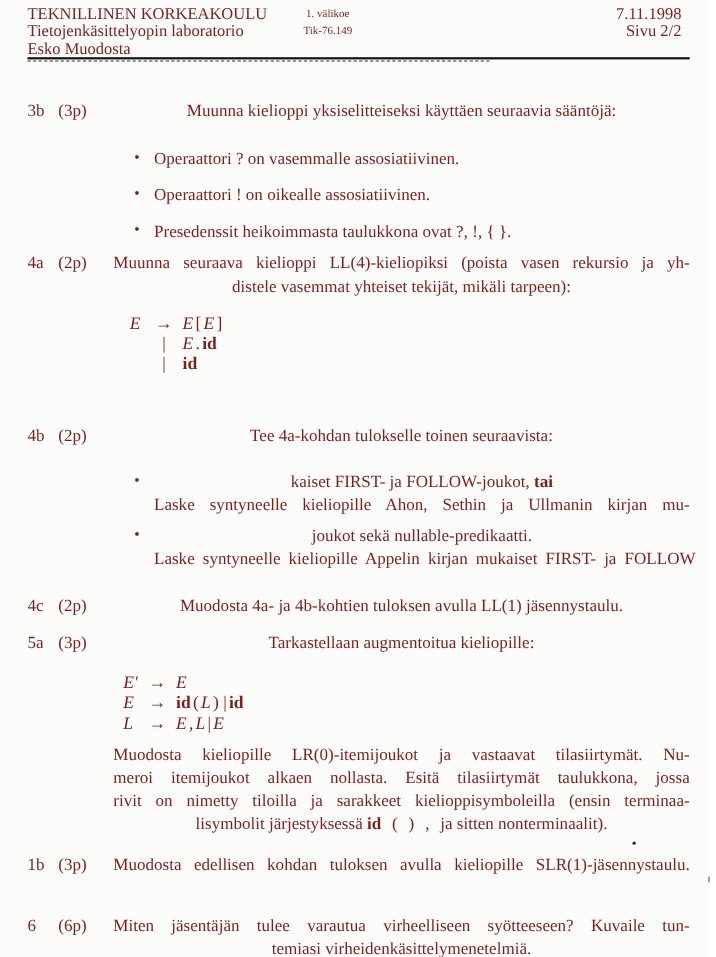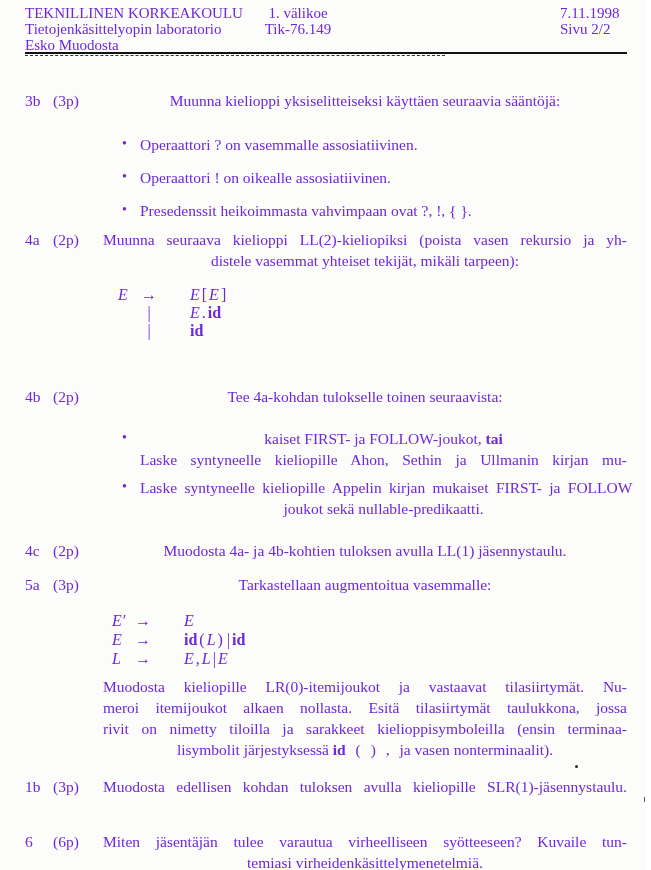"TEKNILLINEN KORKEAKOULU" .page { color: #6d28d9 -> #7f1d1d }
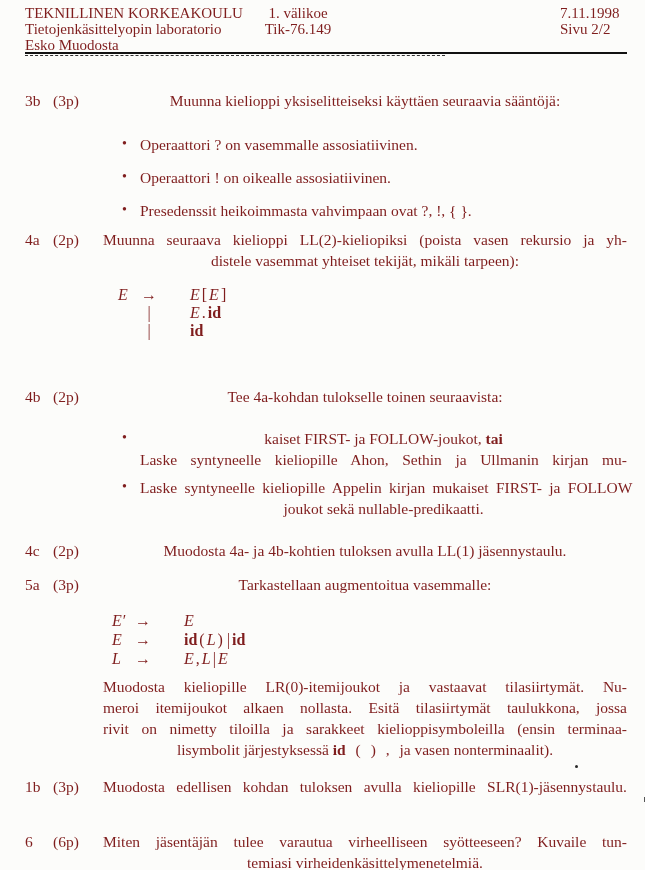"1. välikoe" .hdr-center { font-size: 15px -> 10px }
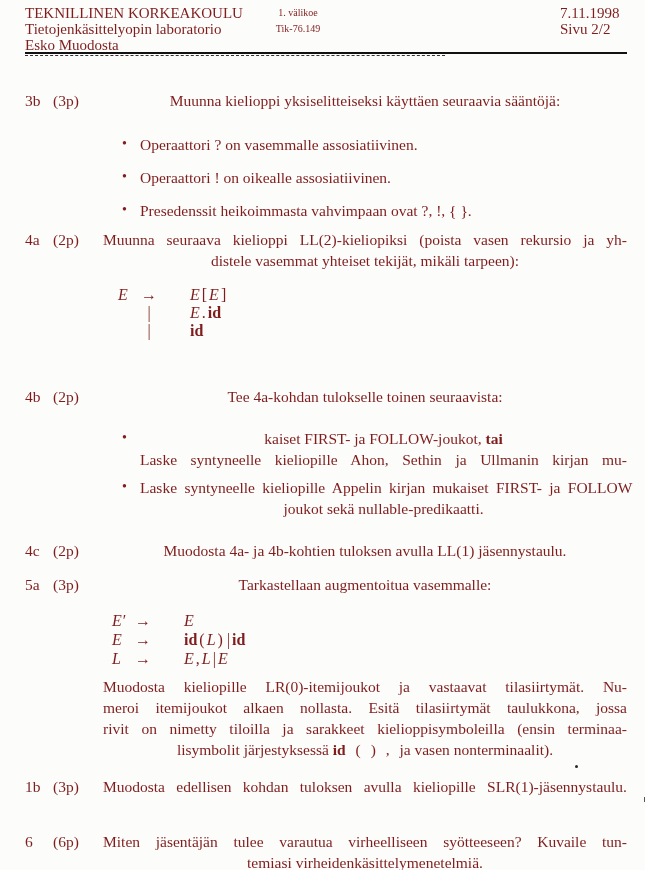"7.11.1998" .hdr-right { text-align: none -> right }
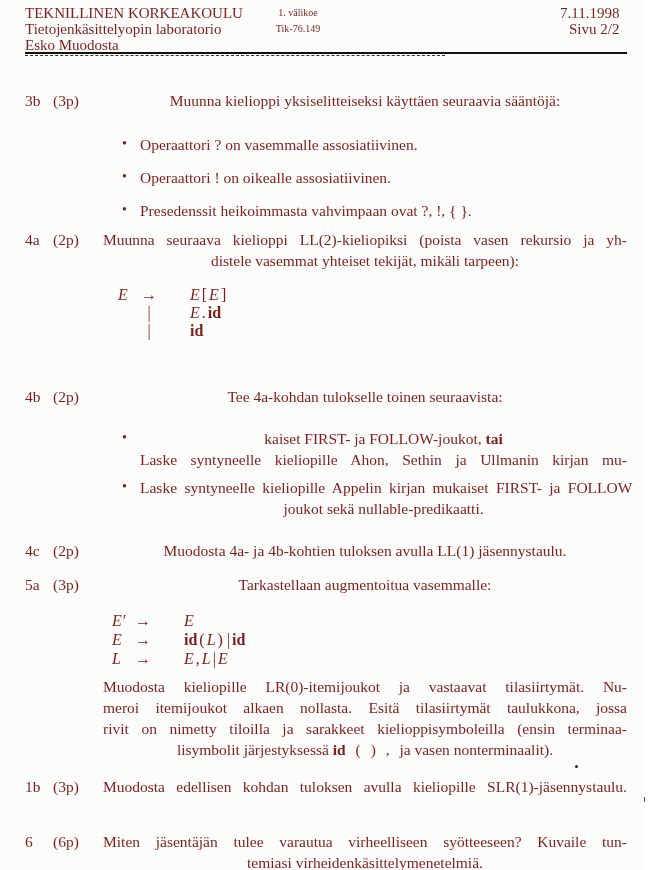"Presedenssit heikoimmasta vahvimpaan" span { text: vahvimpaan -> taulukkona }
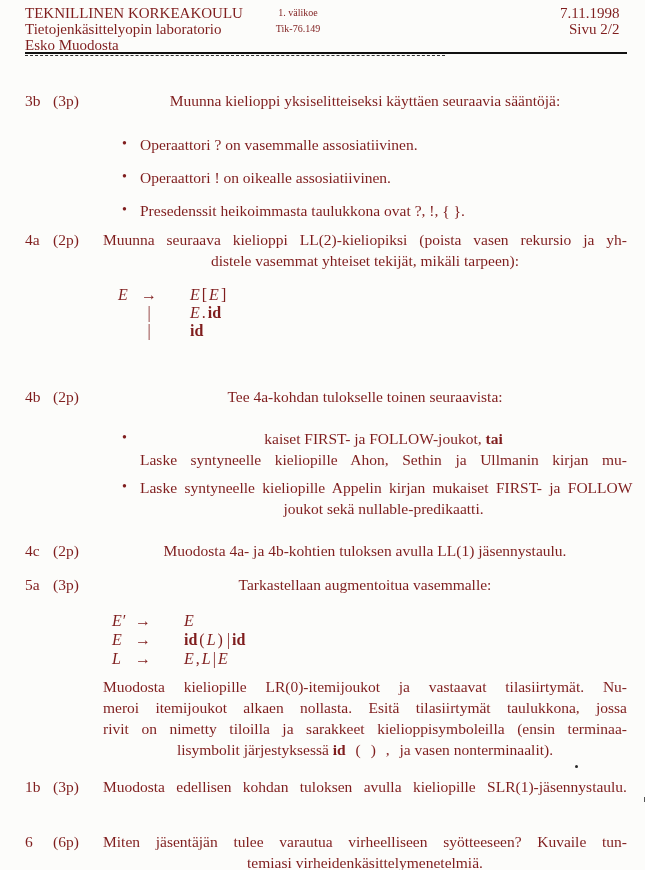"Muunna seuraava kielioppi" div.line { text: 2 -> 4 }
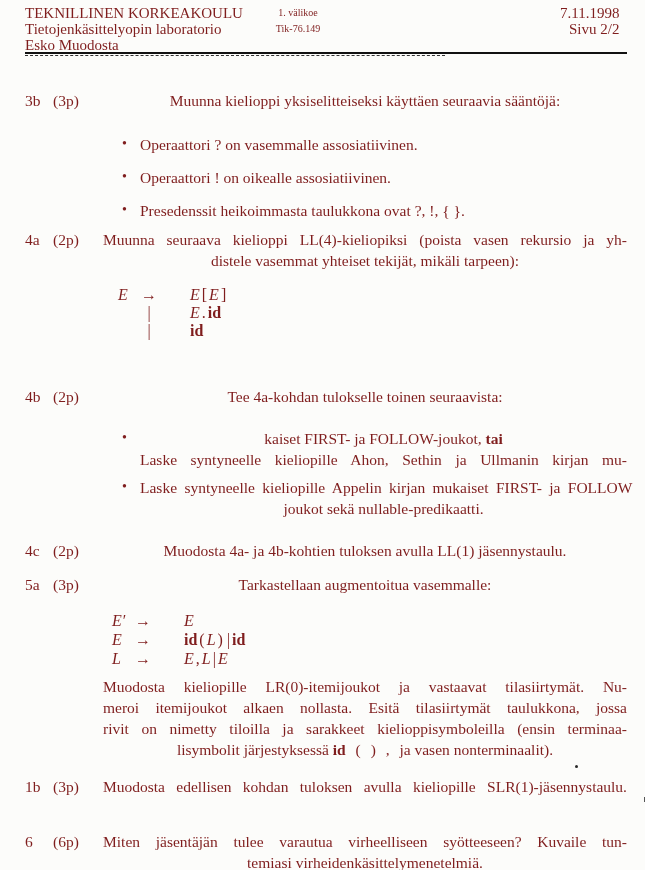"E[E]" .grhs { margin-left: 24px -> none }
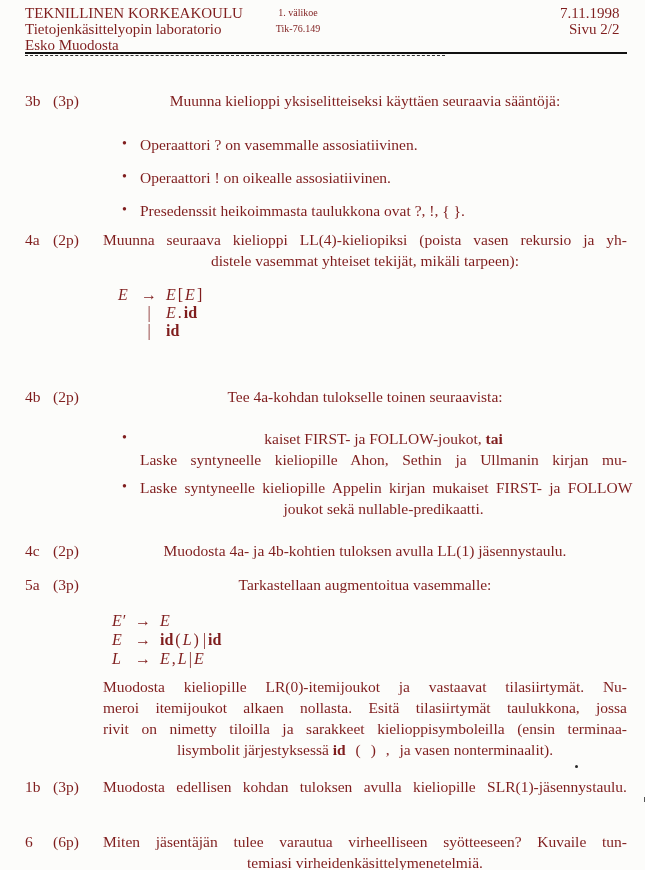"Laske syntyneelle kieliopille Appelin" div.line { order: before "joukot sekä nullable-predikaatti." -> after "joukot sekä nullable-predikaatti." }
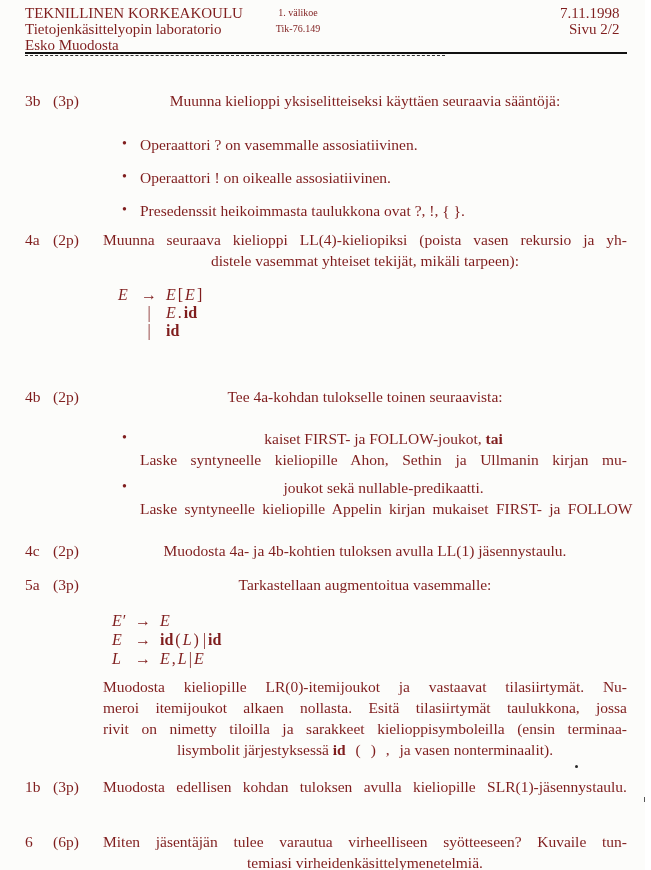"Tarkastellaan augmentoitua vasemmalle:" div.line { text: vasemmalle -> kieliopille }
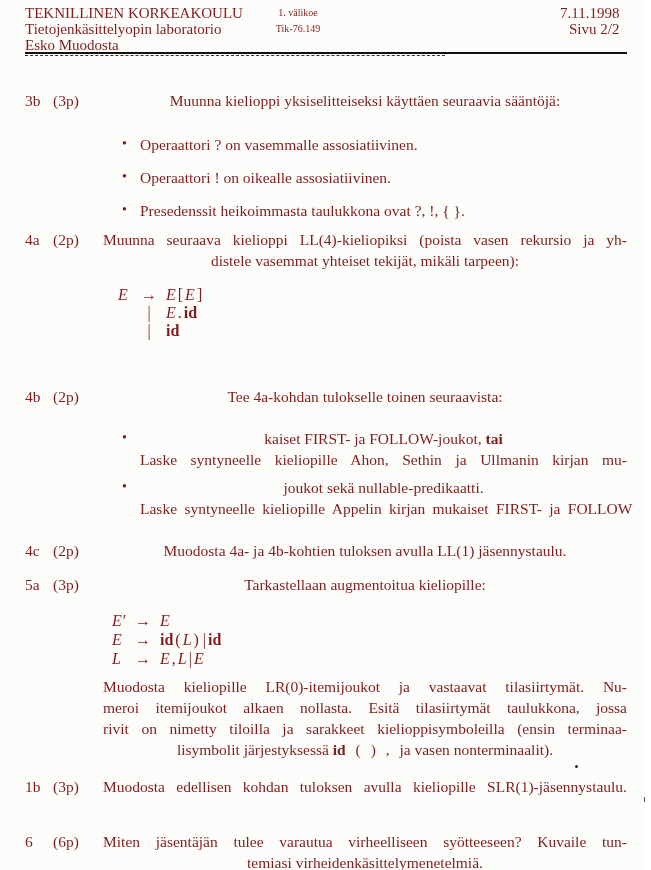"ja vasen nonterminaalit)." span.seg-r { text: vasen -> sitten }
